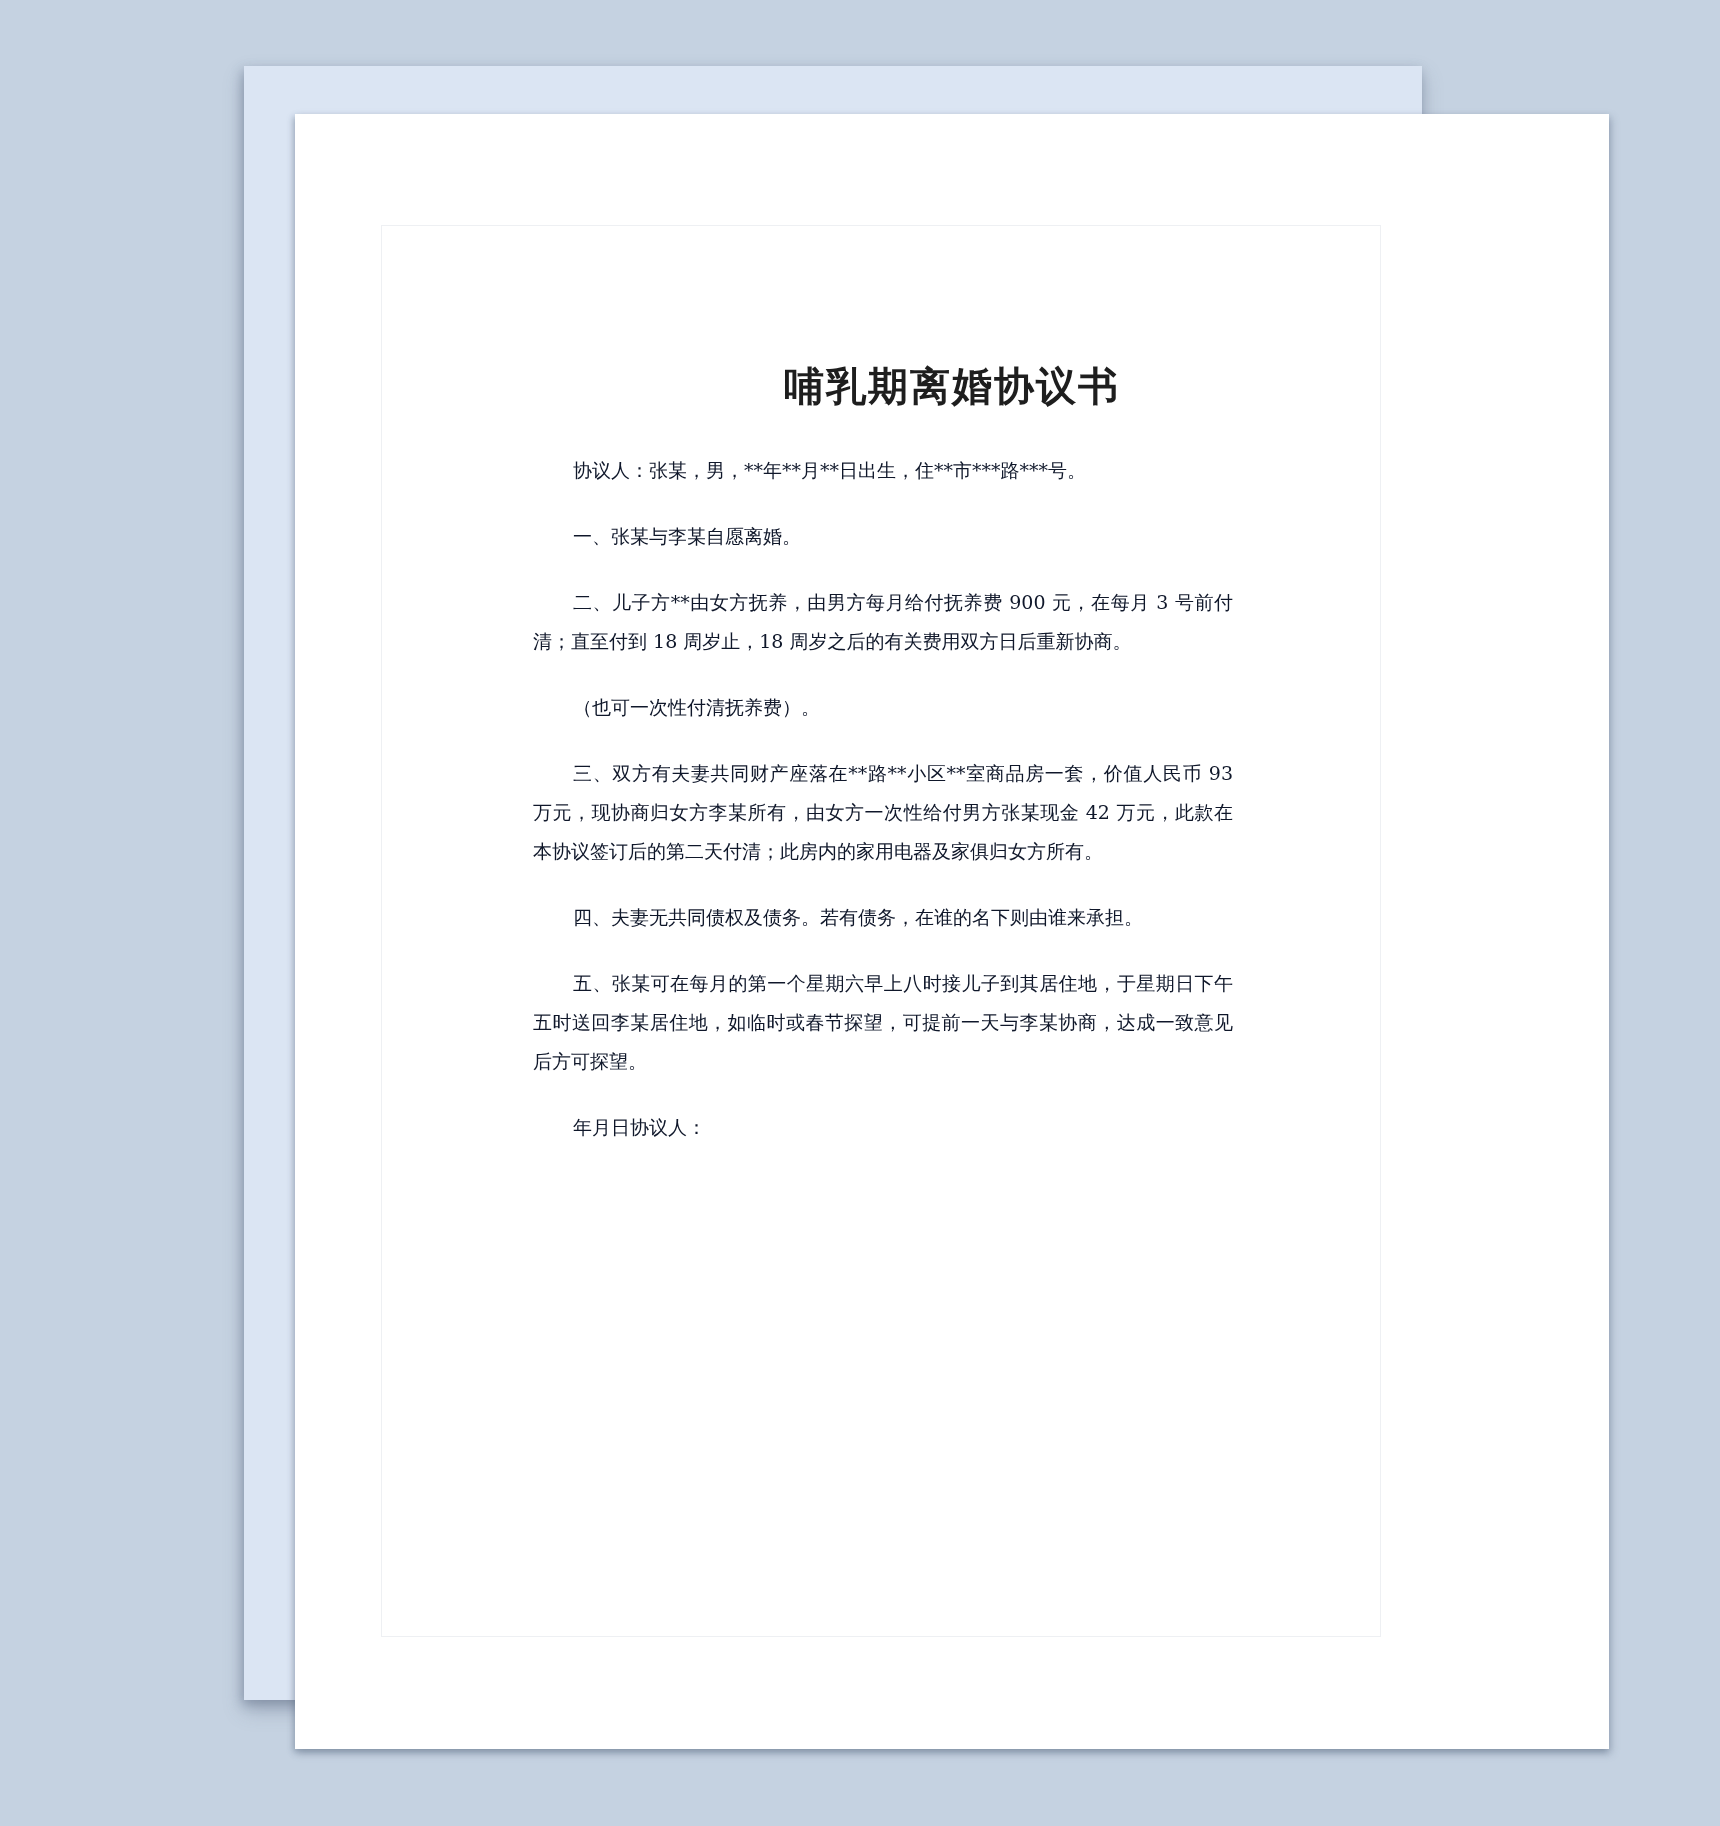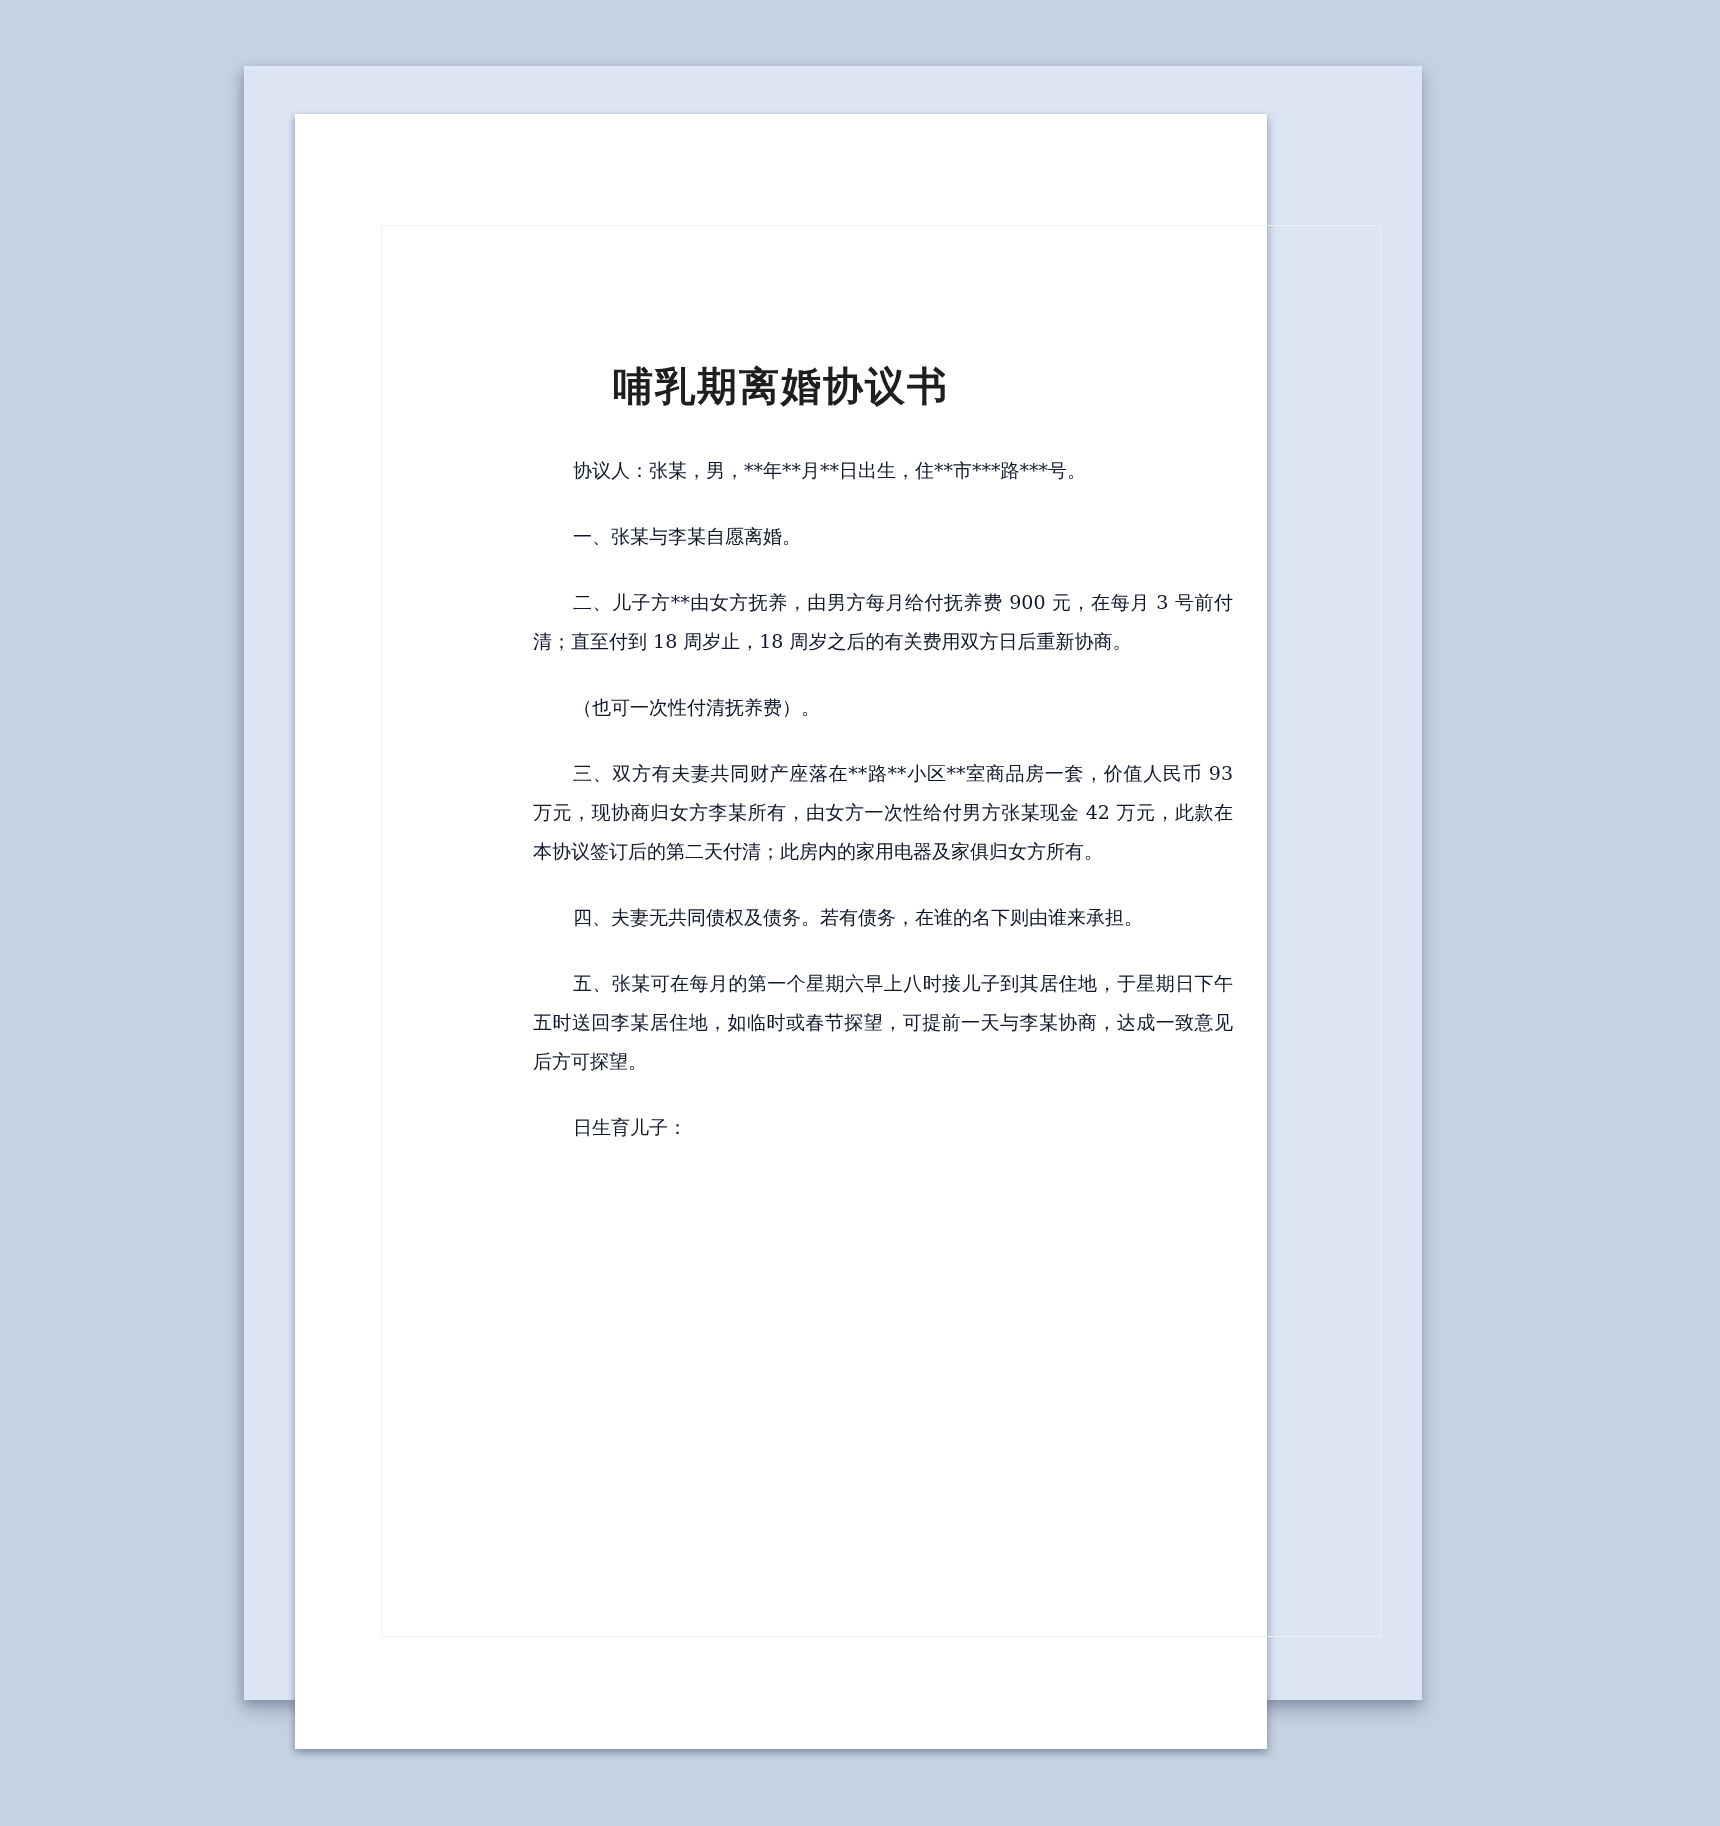"哺乳期离婚协议书" .front-sheet { width: 972px -> 1314px }
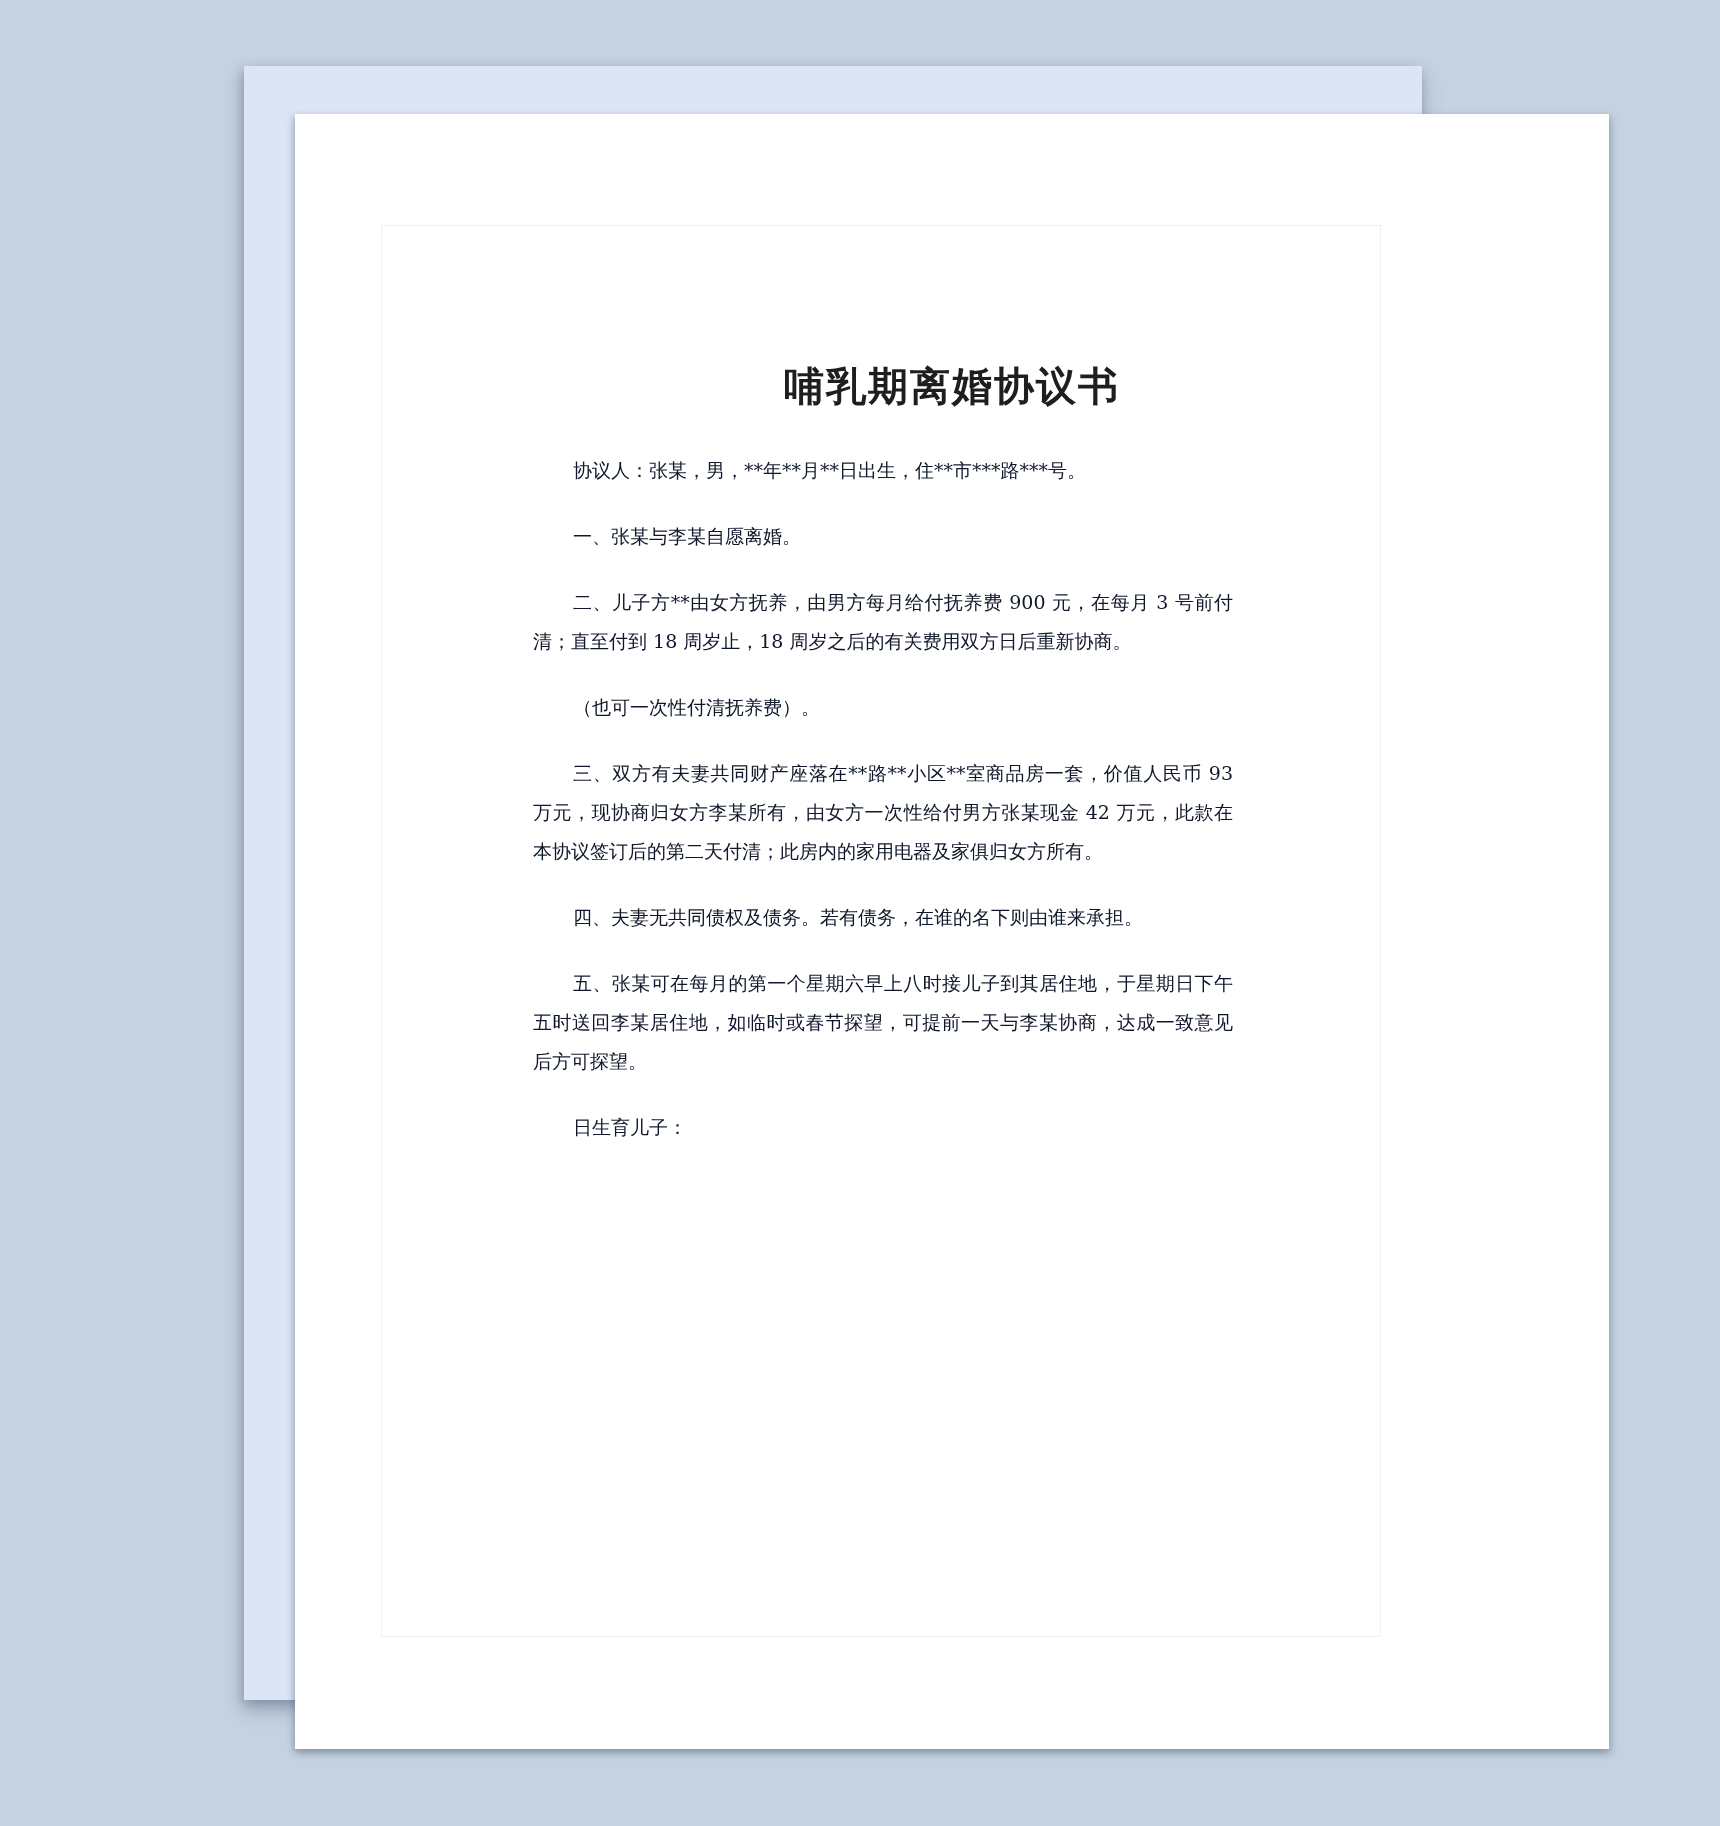"日生育儿子：" p { text: 日生育儿子 -> 年月日协议人 }
